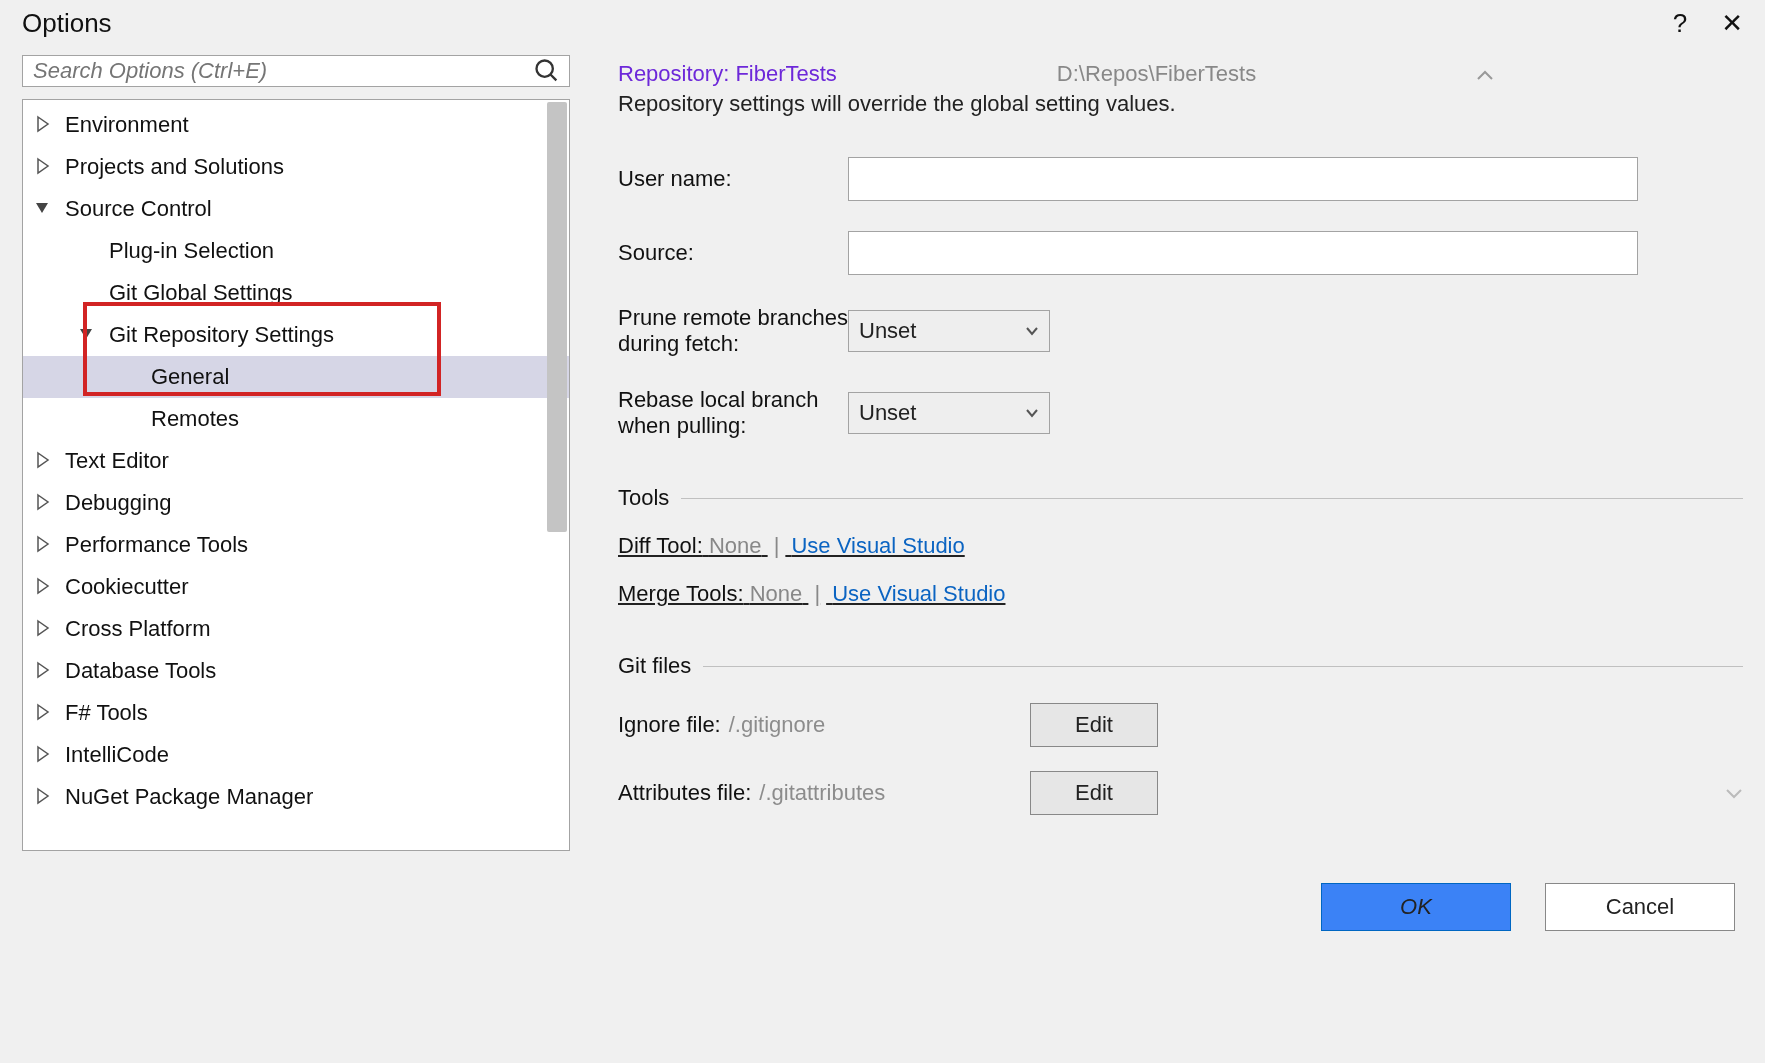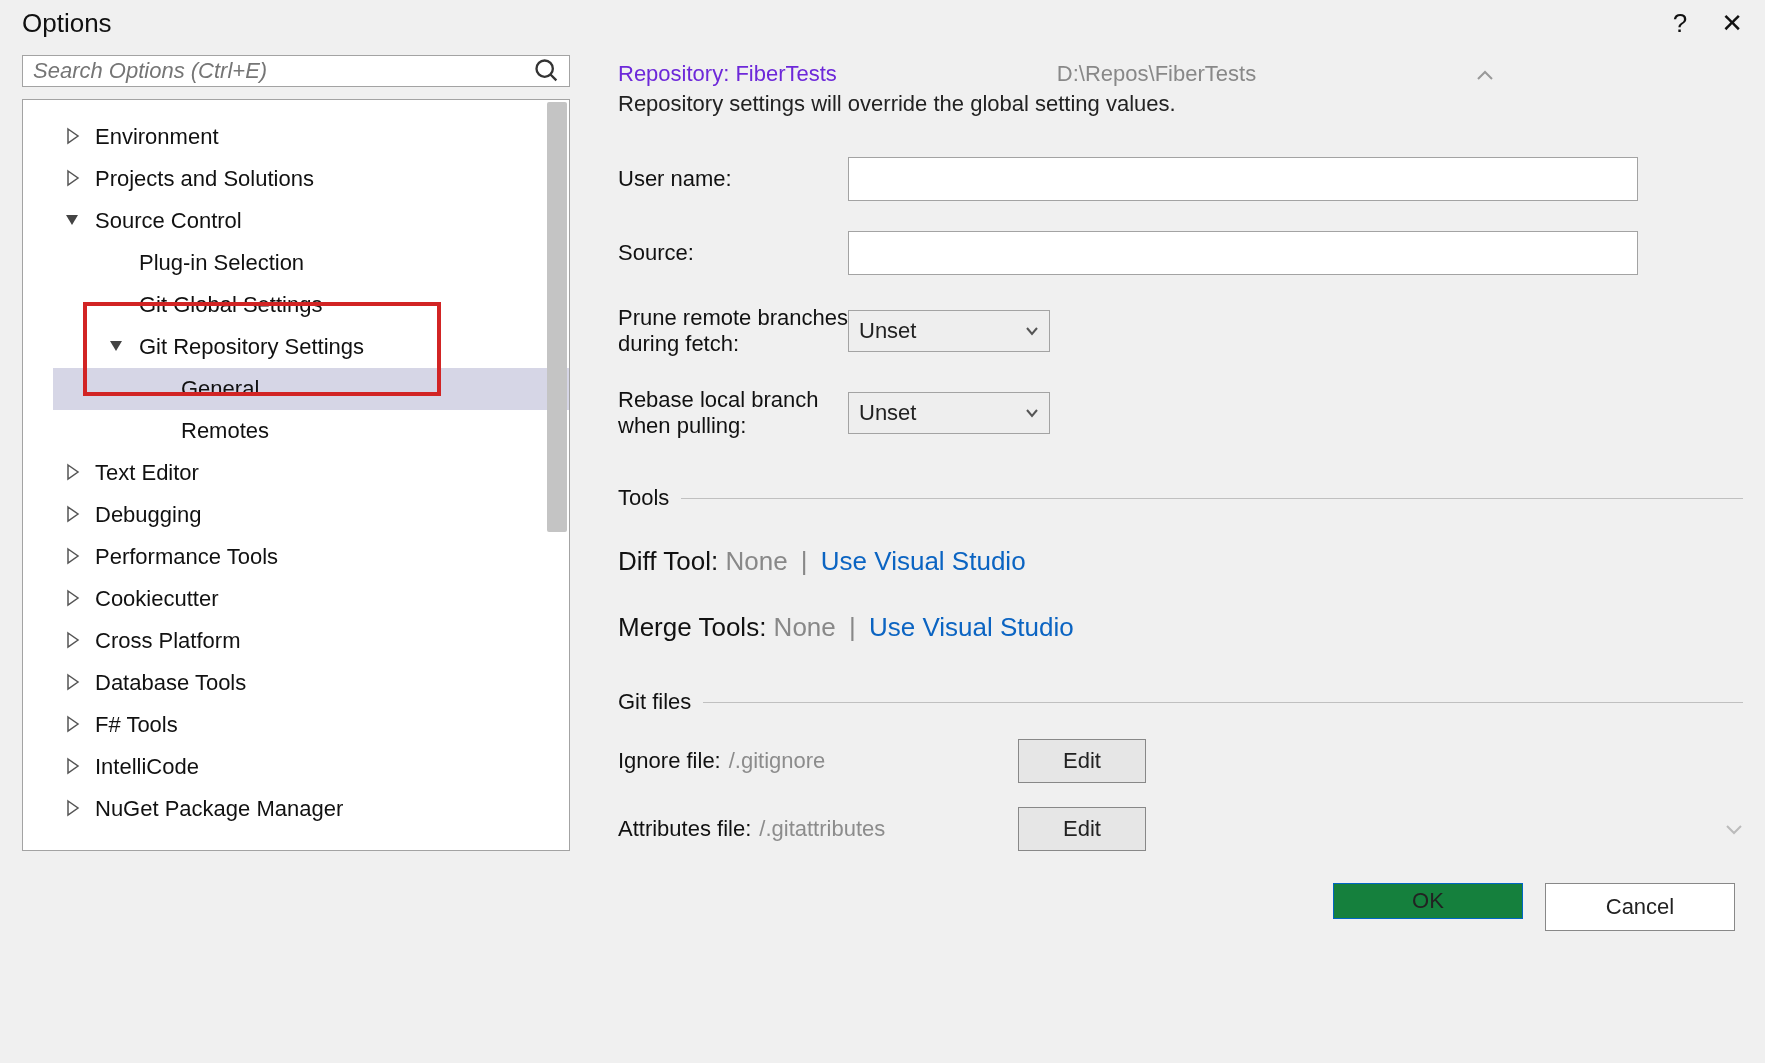"Environment" .tree-inner { margin-left: 30px -> none; padding: 16px 0 0 0 -> 4px 0 0 0 }
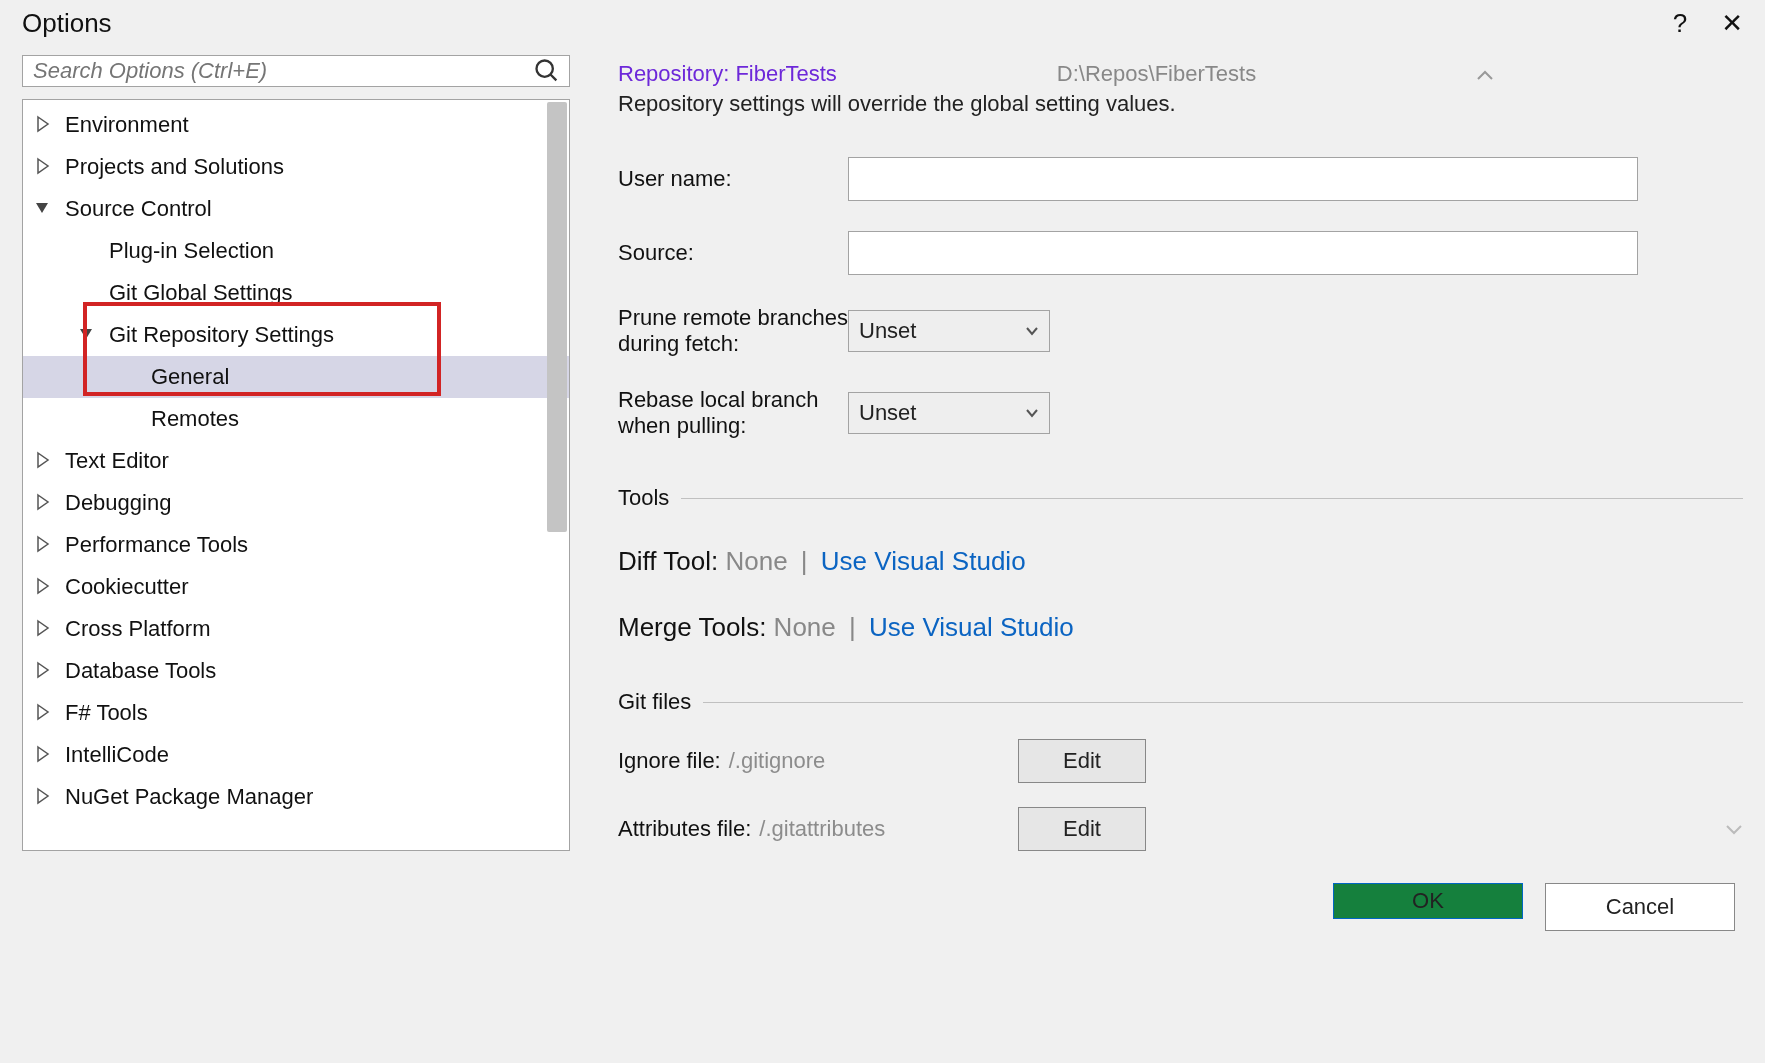"Diff Tool: None | Use" .tool-row { font-size: 26px -> 22px; margin-top: 35px -> 22px; text-decoration: none -> underline }
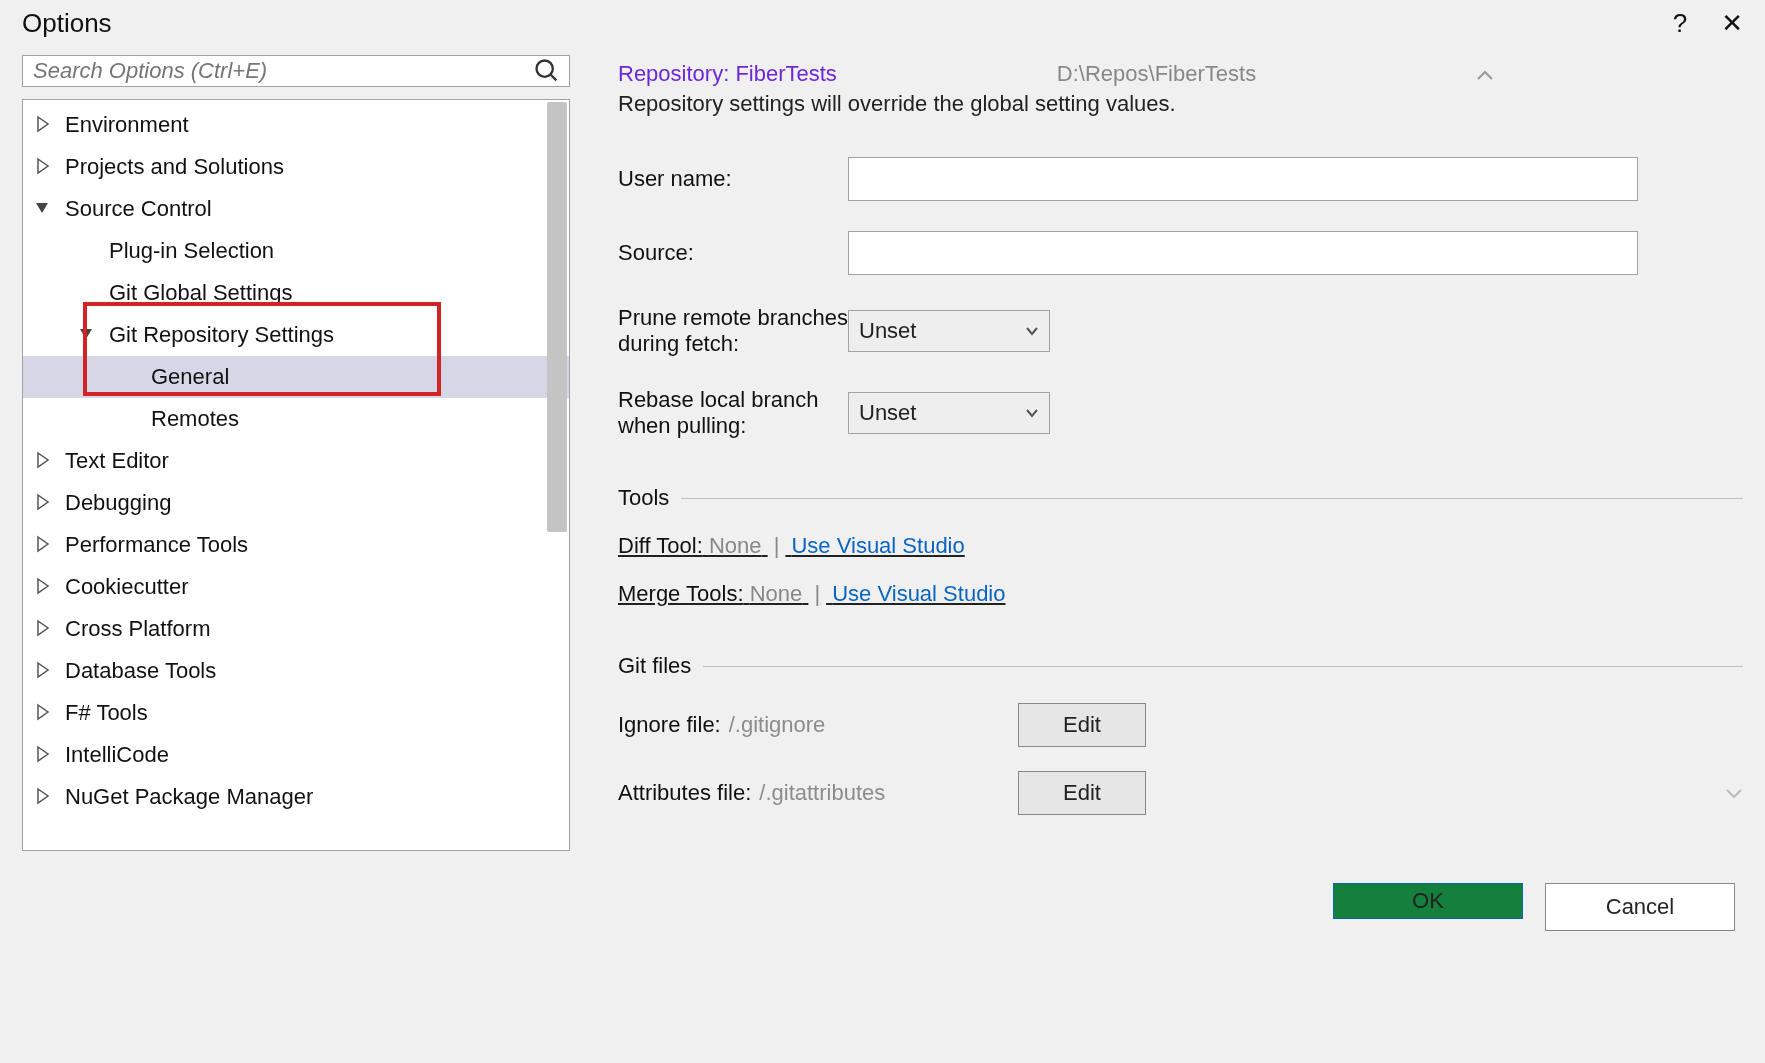"Edit" .btn { margin-left: none -> 12px }
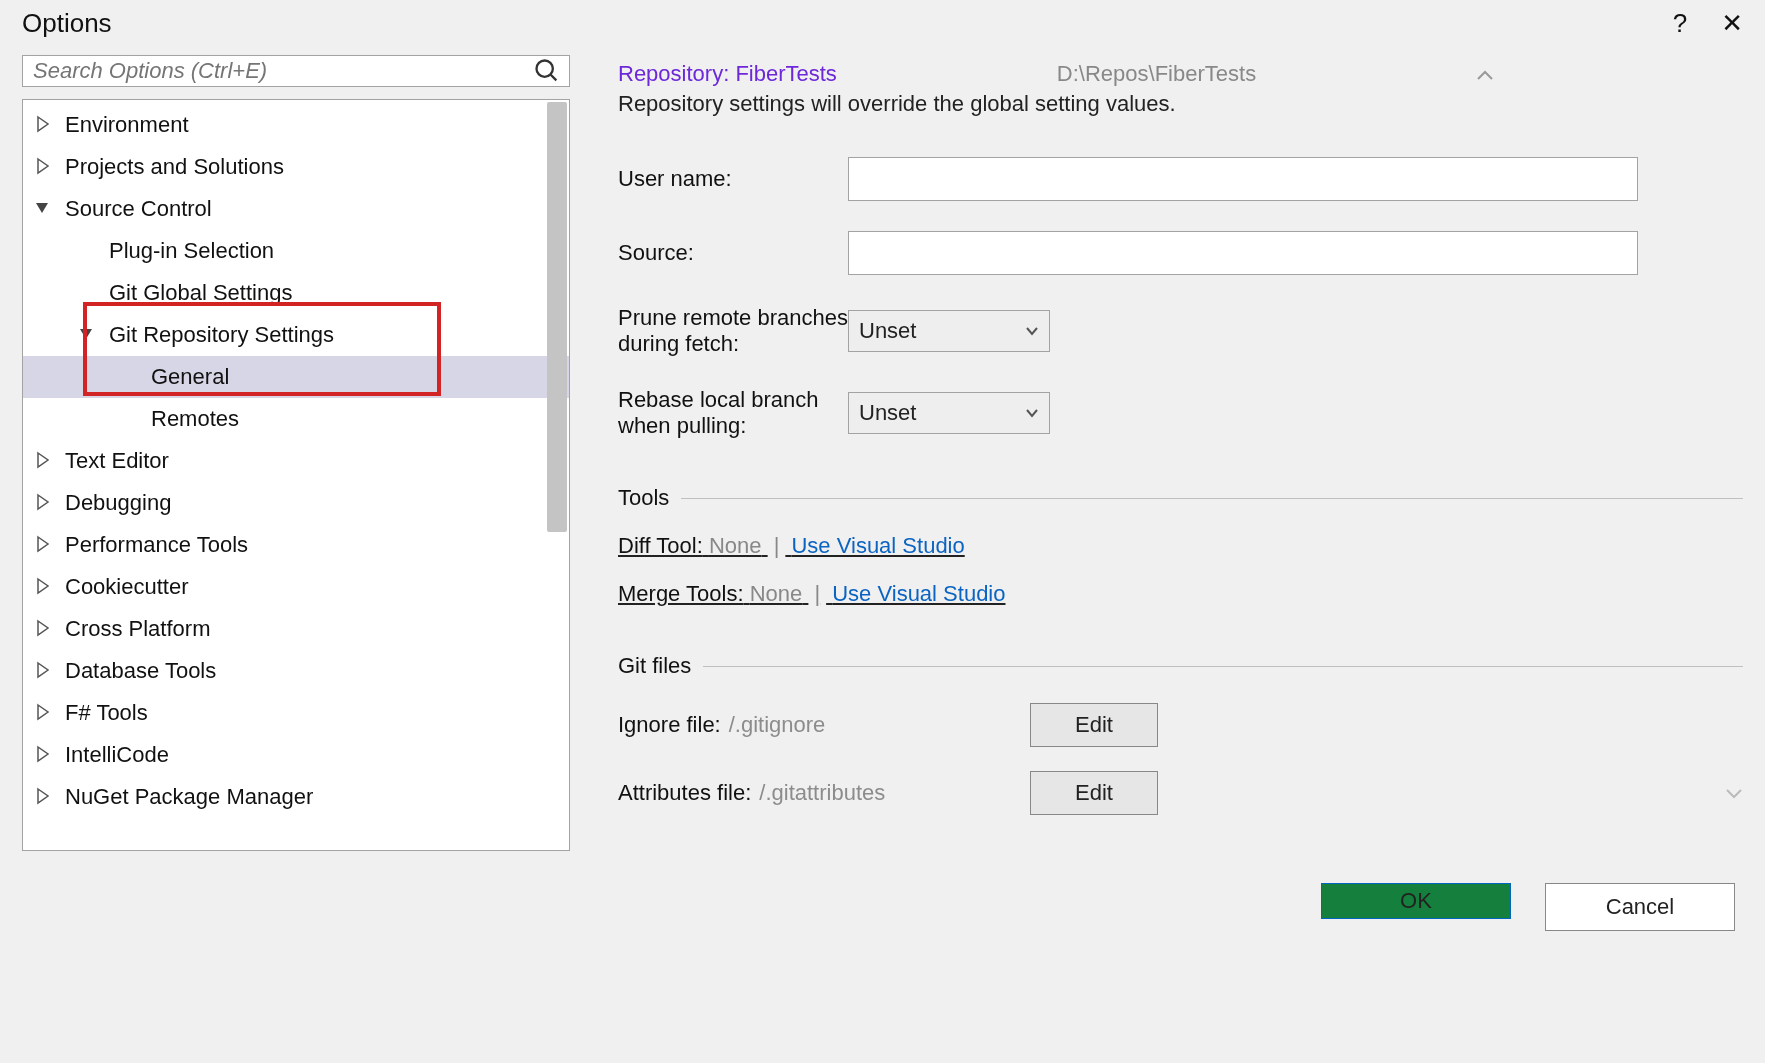"OK" .btn-ok { background: #15803d -> #3b82f6; font-style: none -> italic; height: 36px -> 48px }
